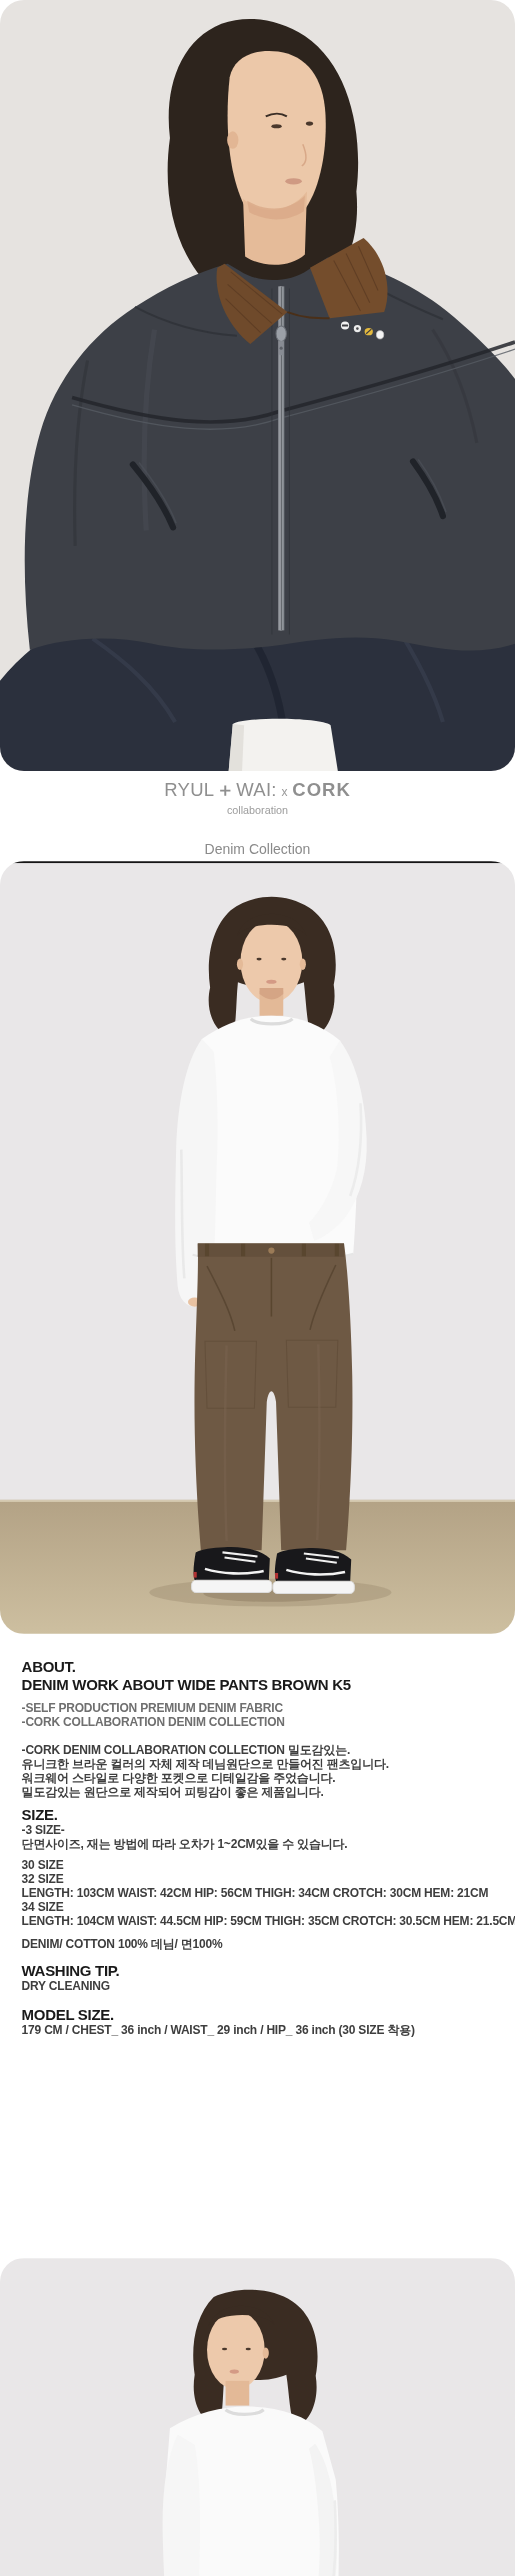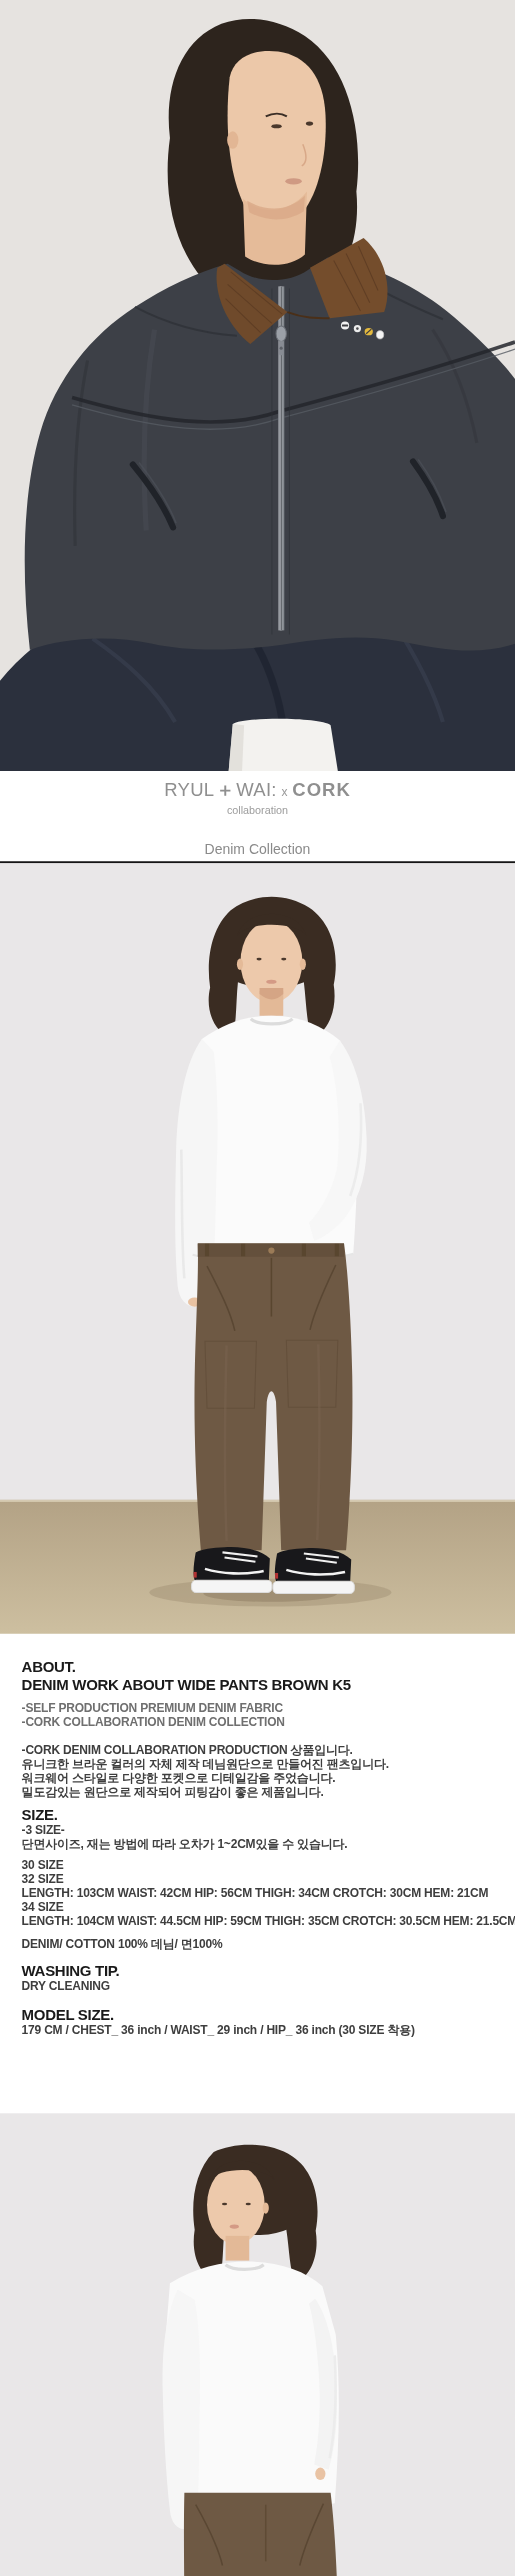"RYUL＋WAI: x CORK" section { border-radius: none -> 24px }
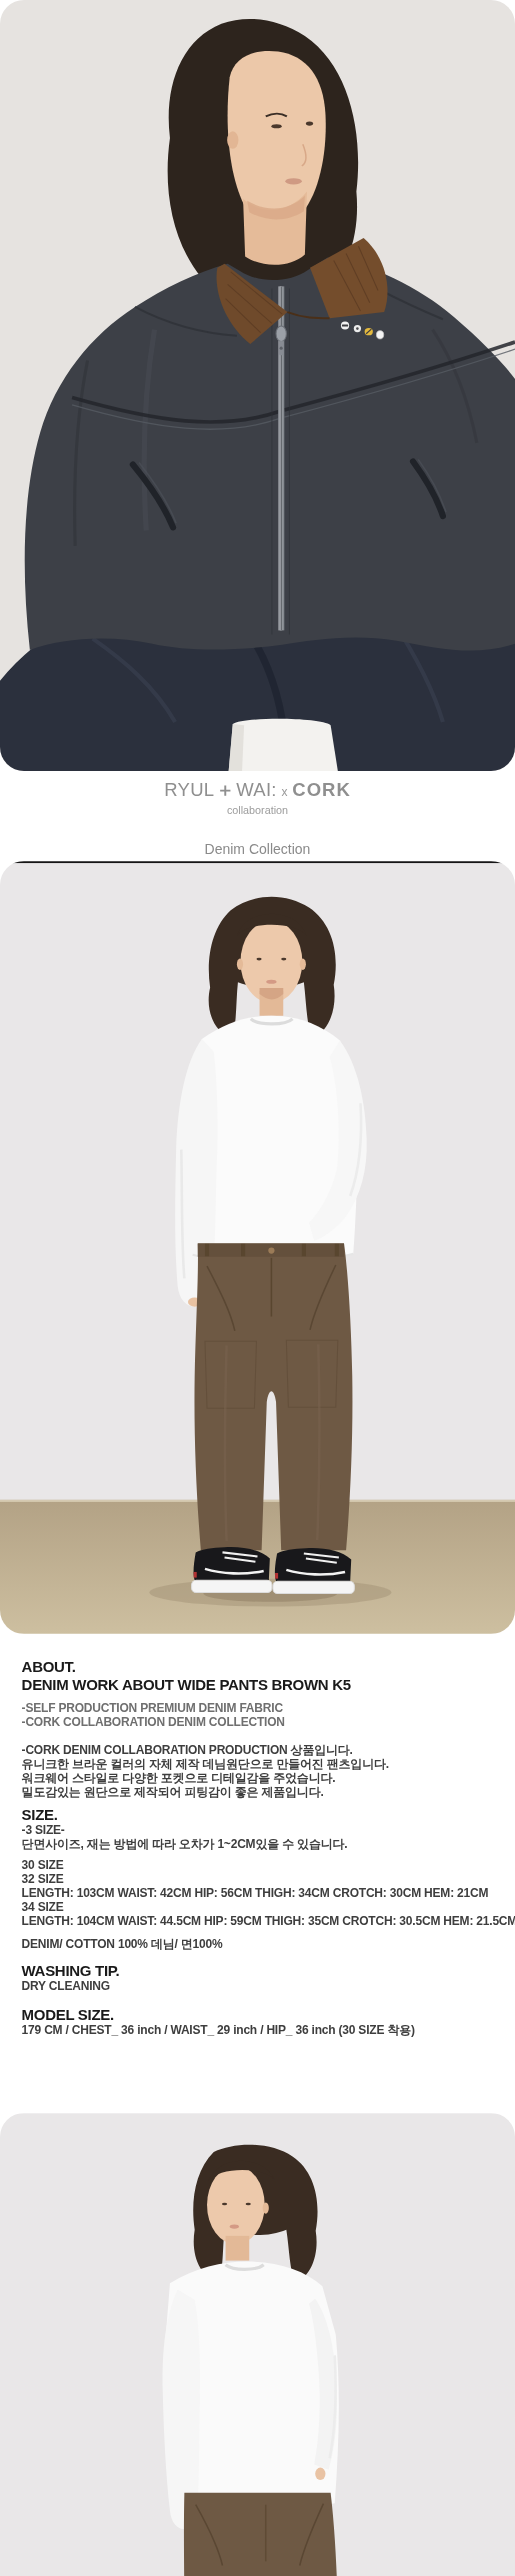"ABOUT." .info { height: 479px -> 624px }
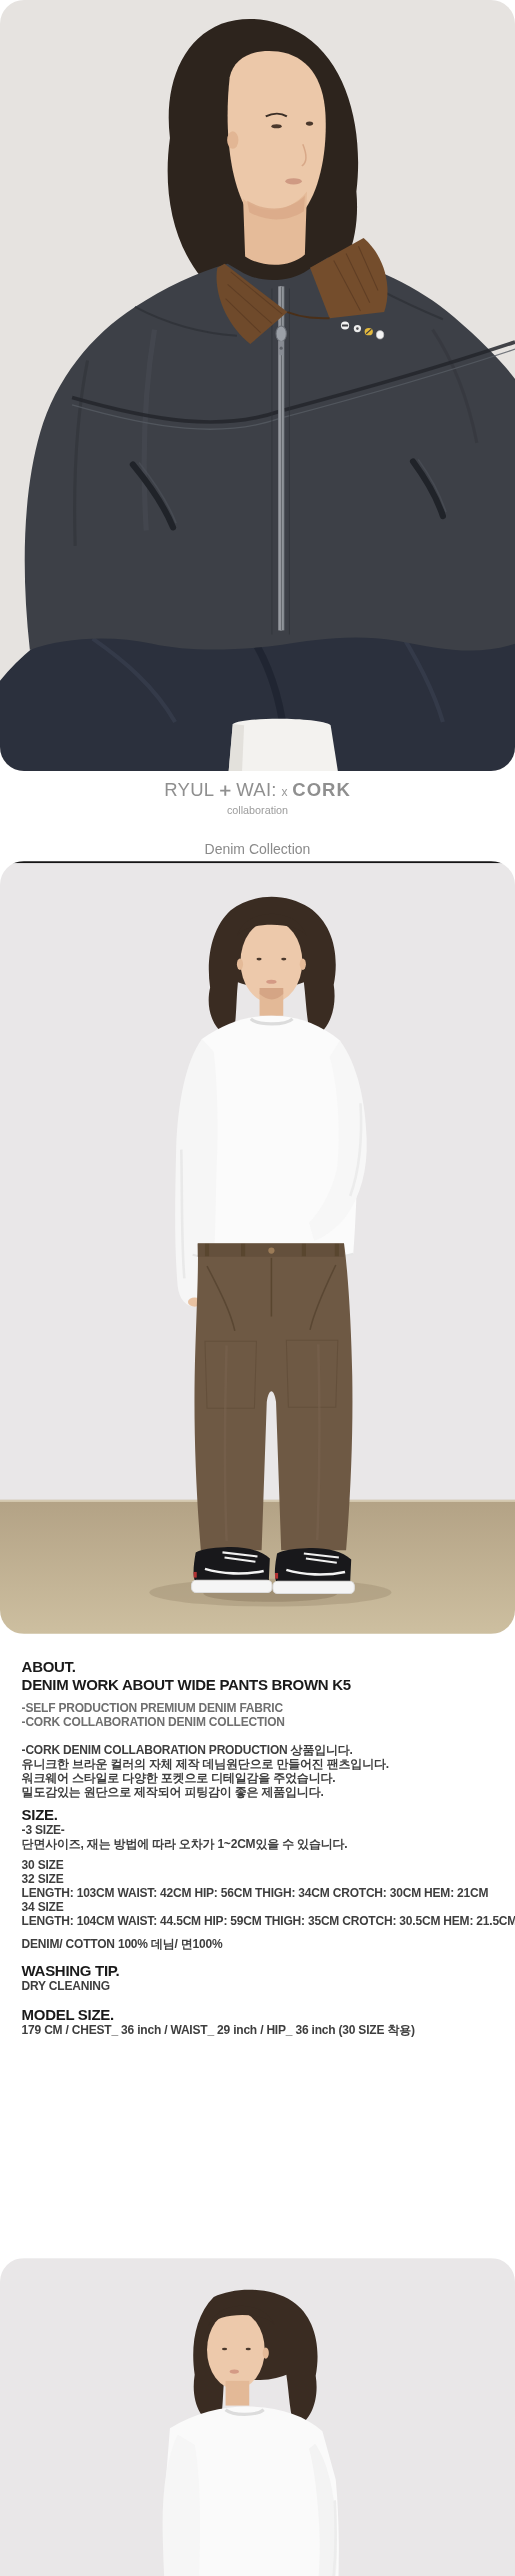"-CORK DENIM COLLABORATION PRODUCTION" div.t-b { text: PRODUCTION 상품입니다 -> COLLECTION 밀도감있는 }
